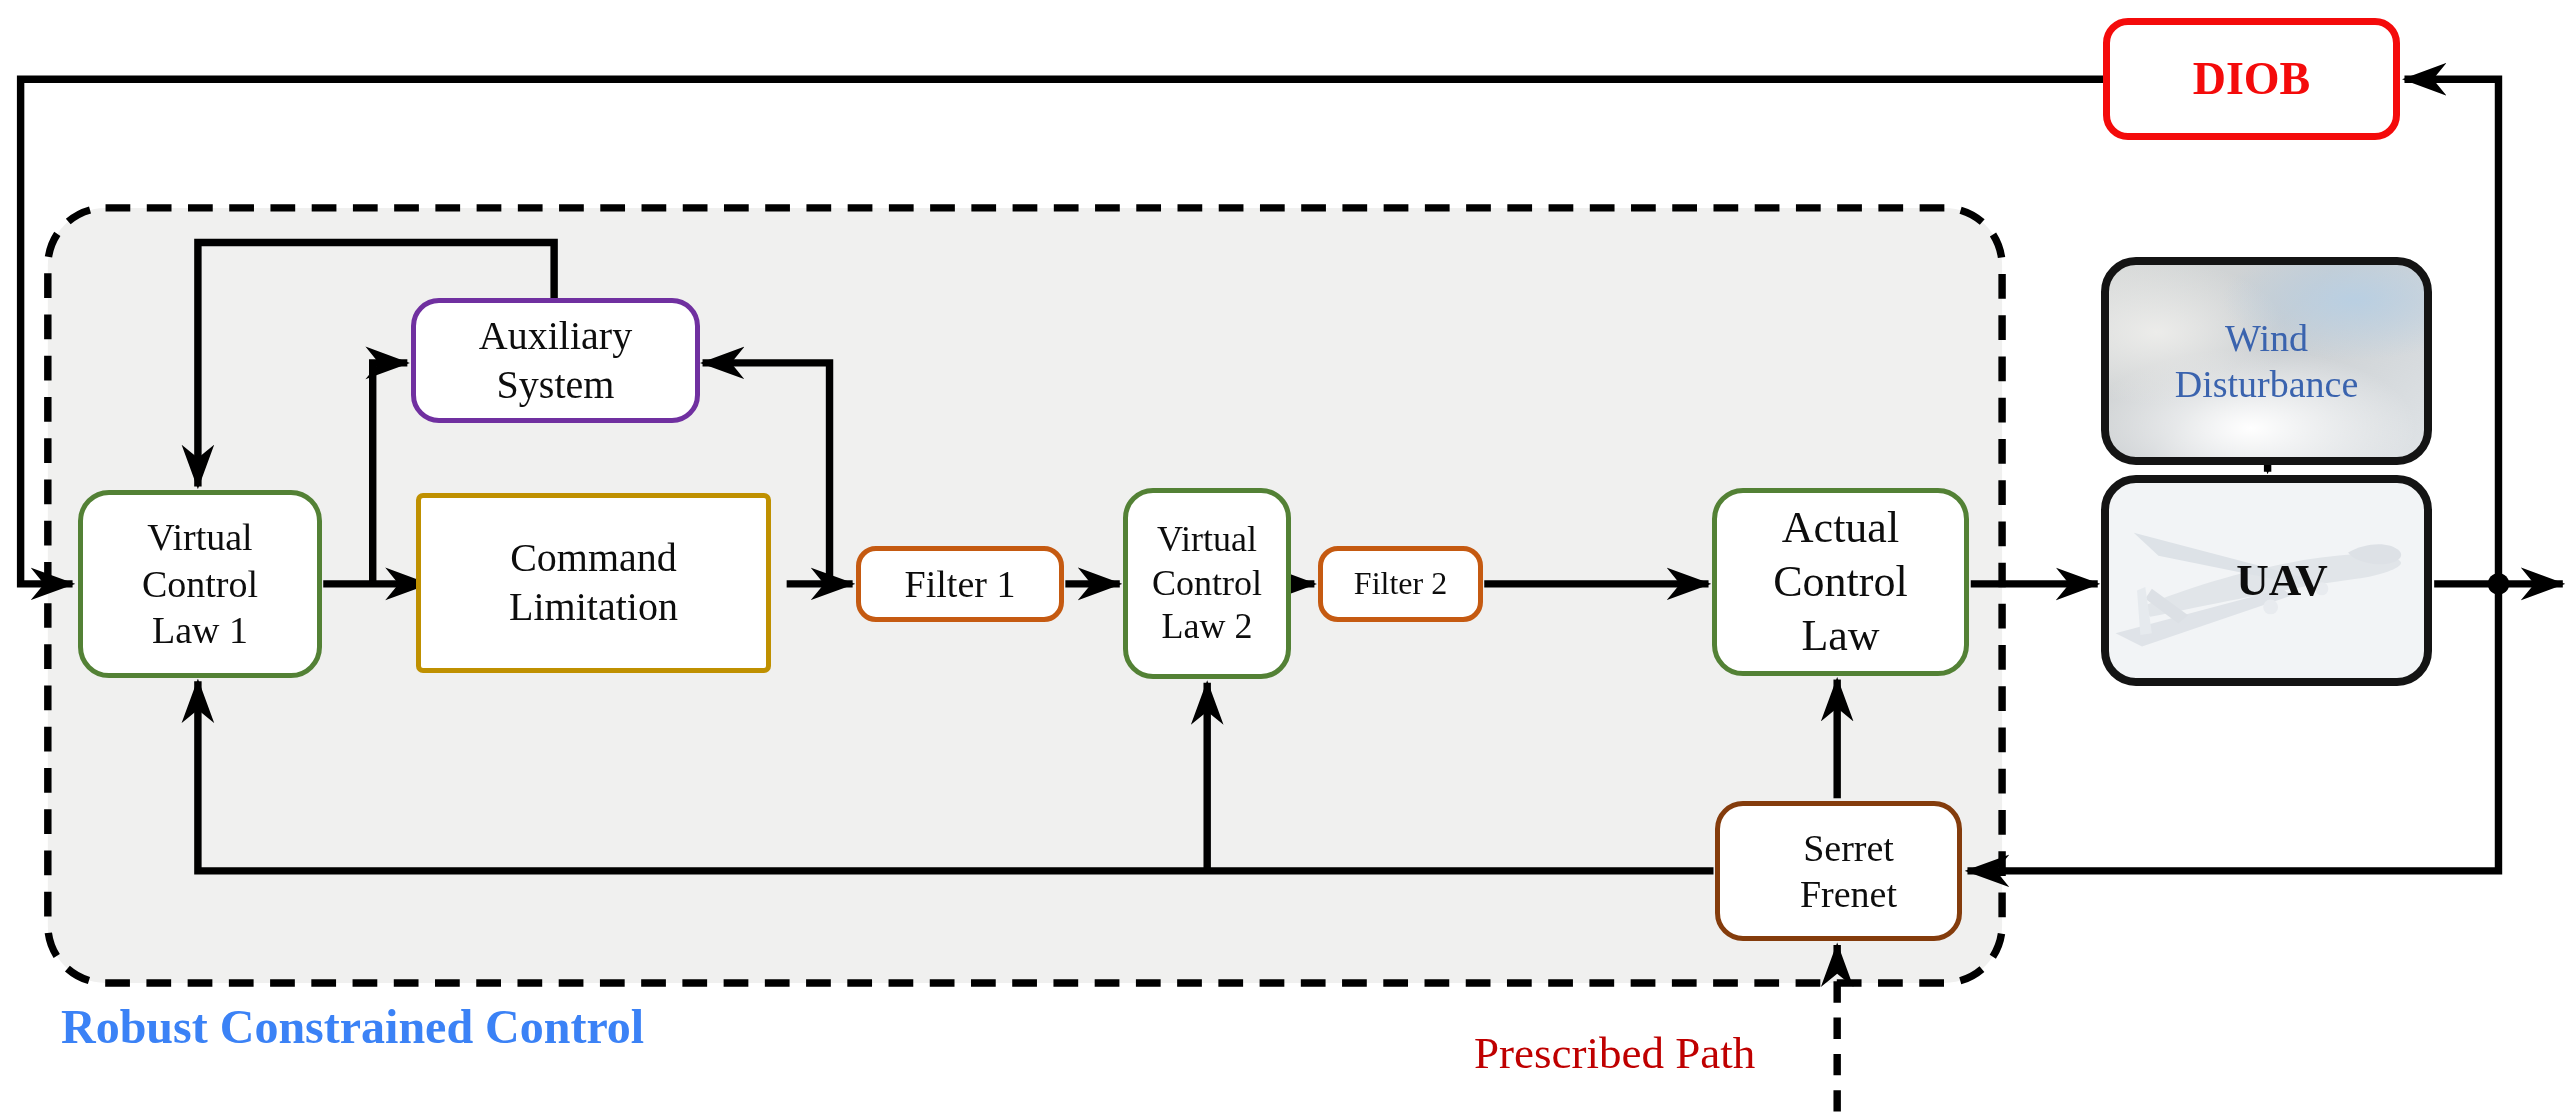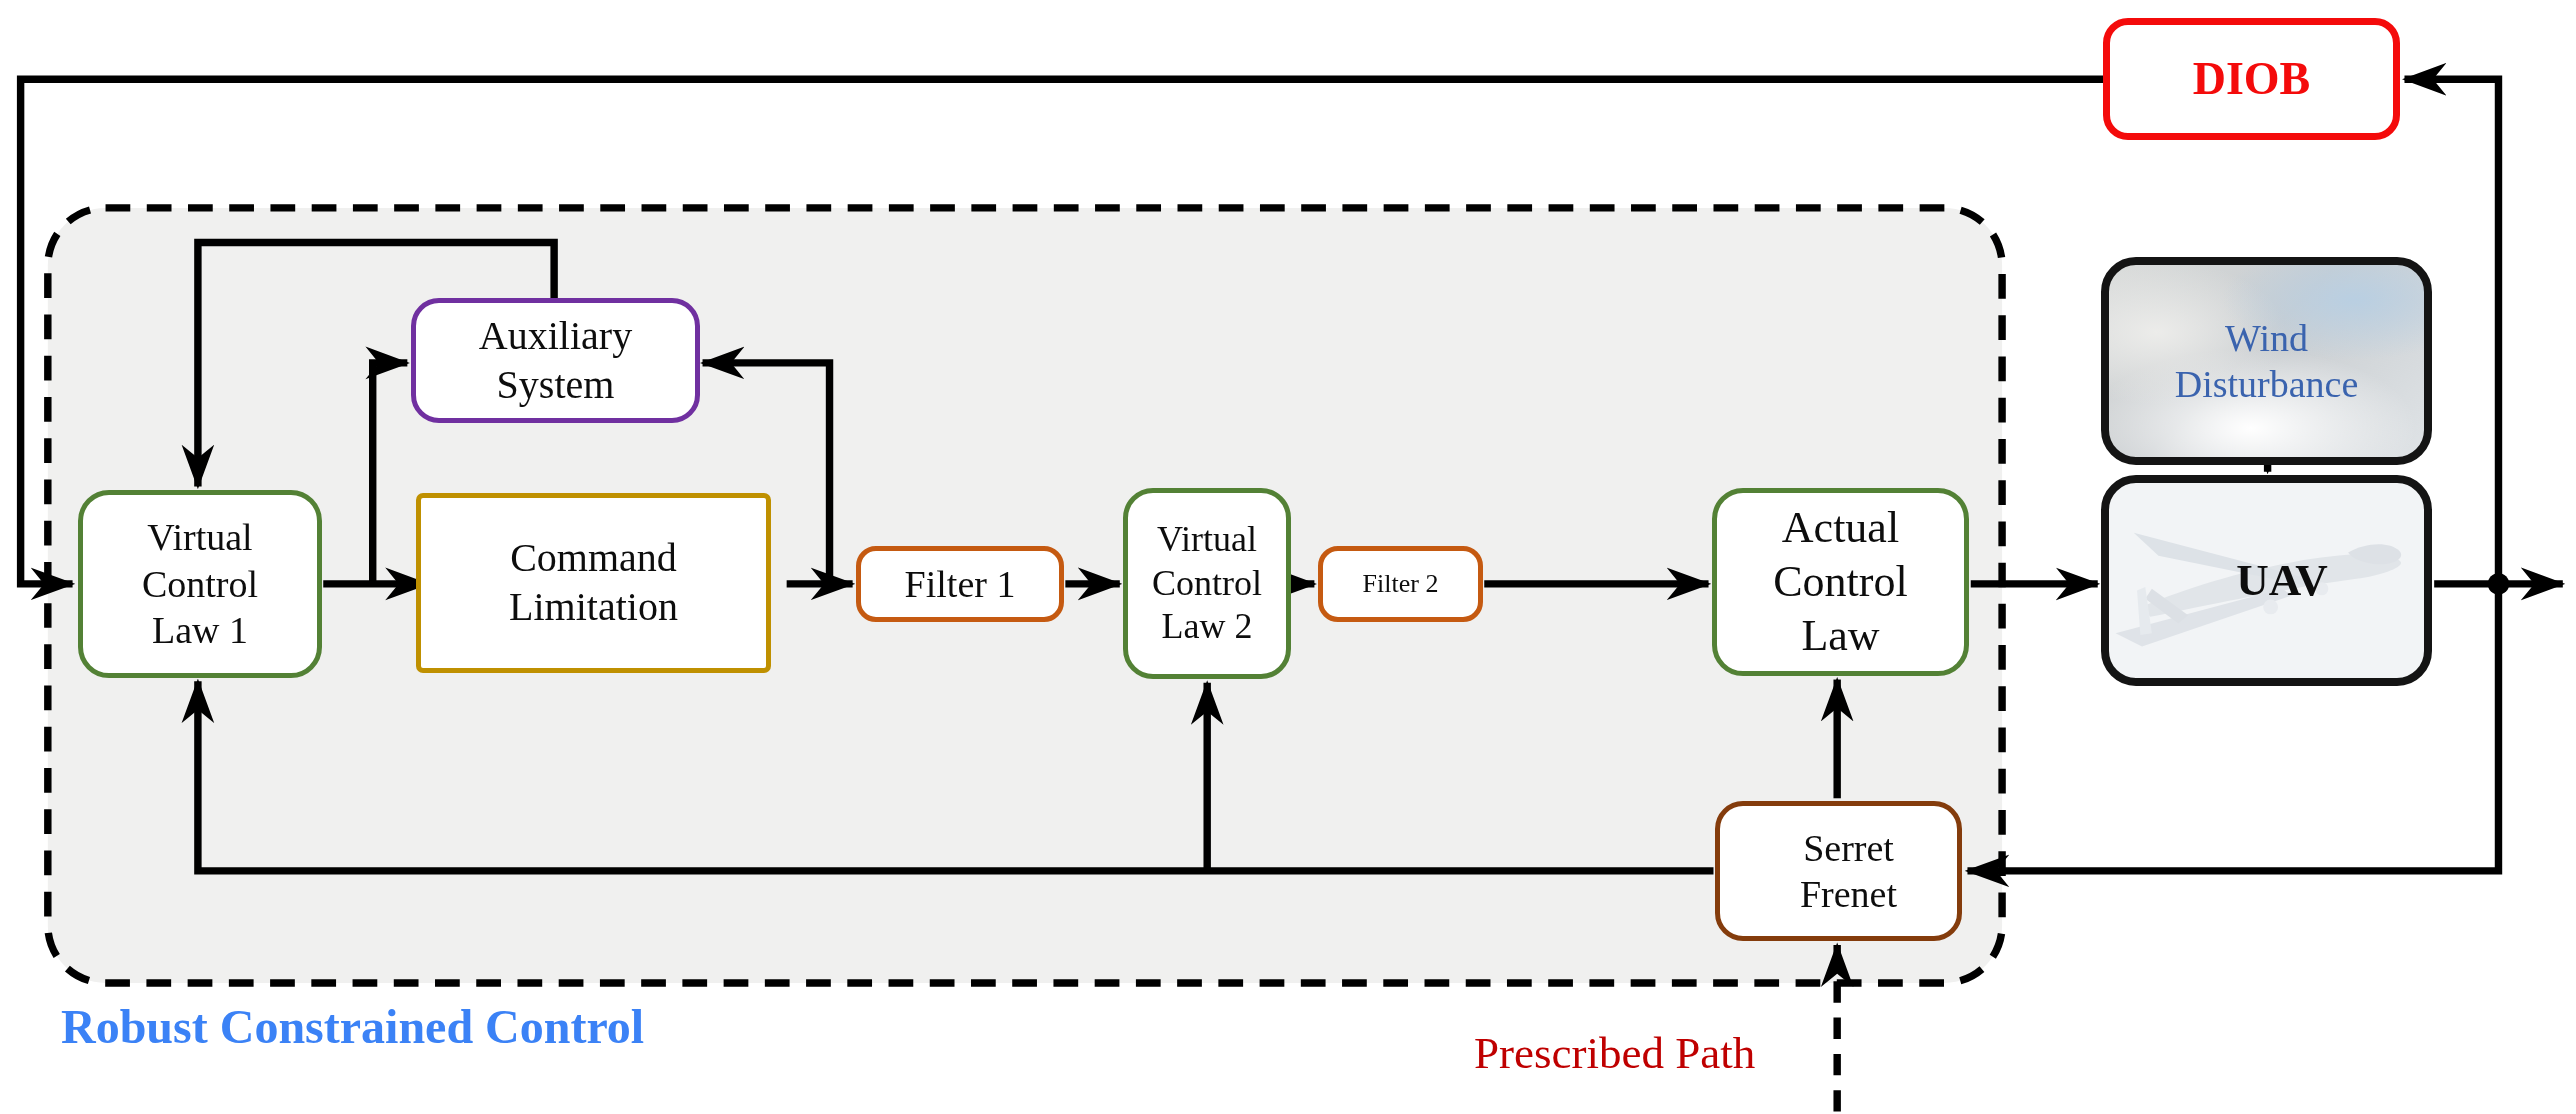"Filter 2" #filter2 { font-size: 26px -> 32px }
